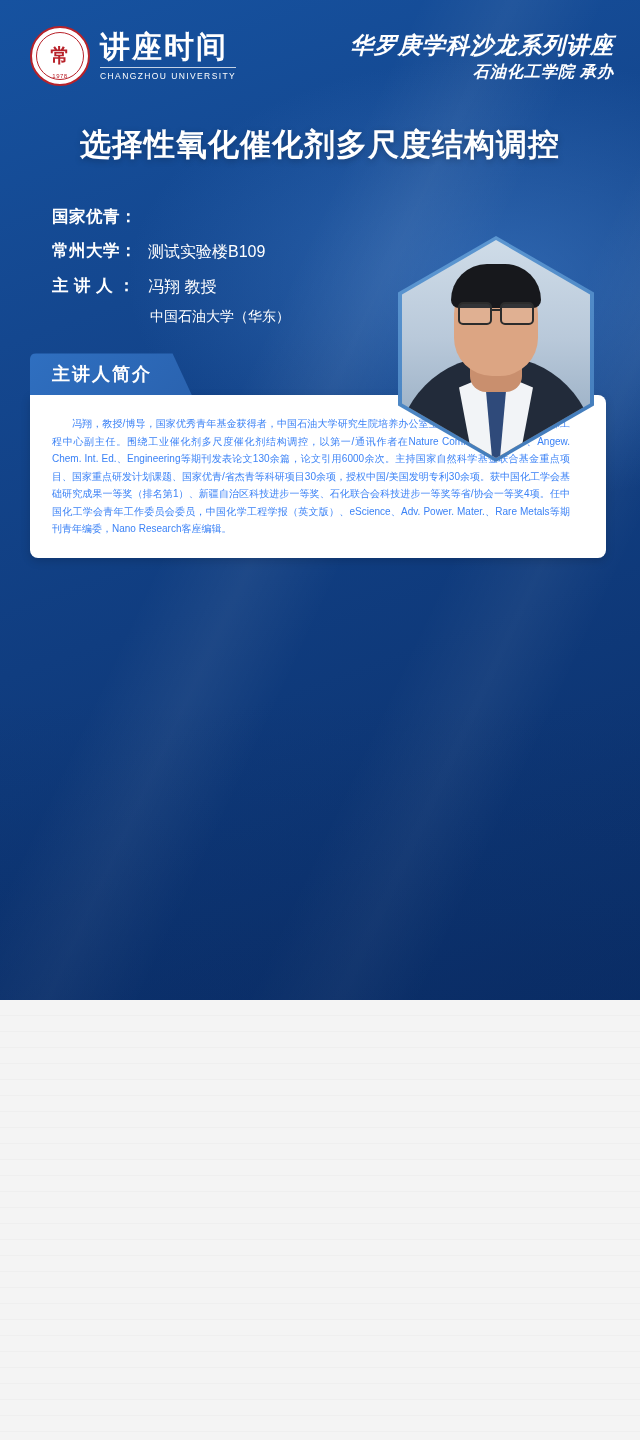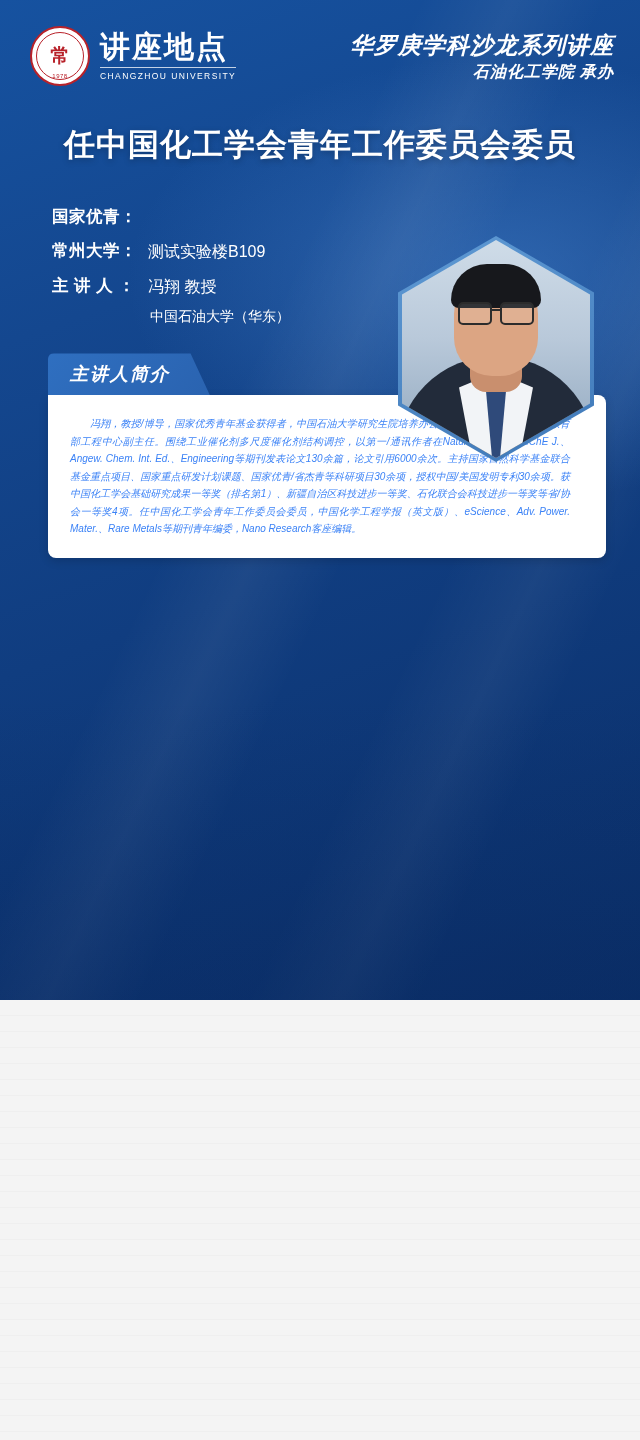"讲座地点" div.brand-cn { text: 地点 -> 时间 }
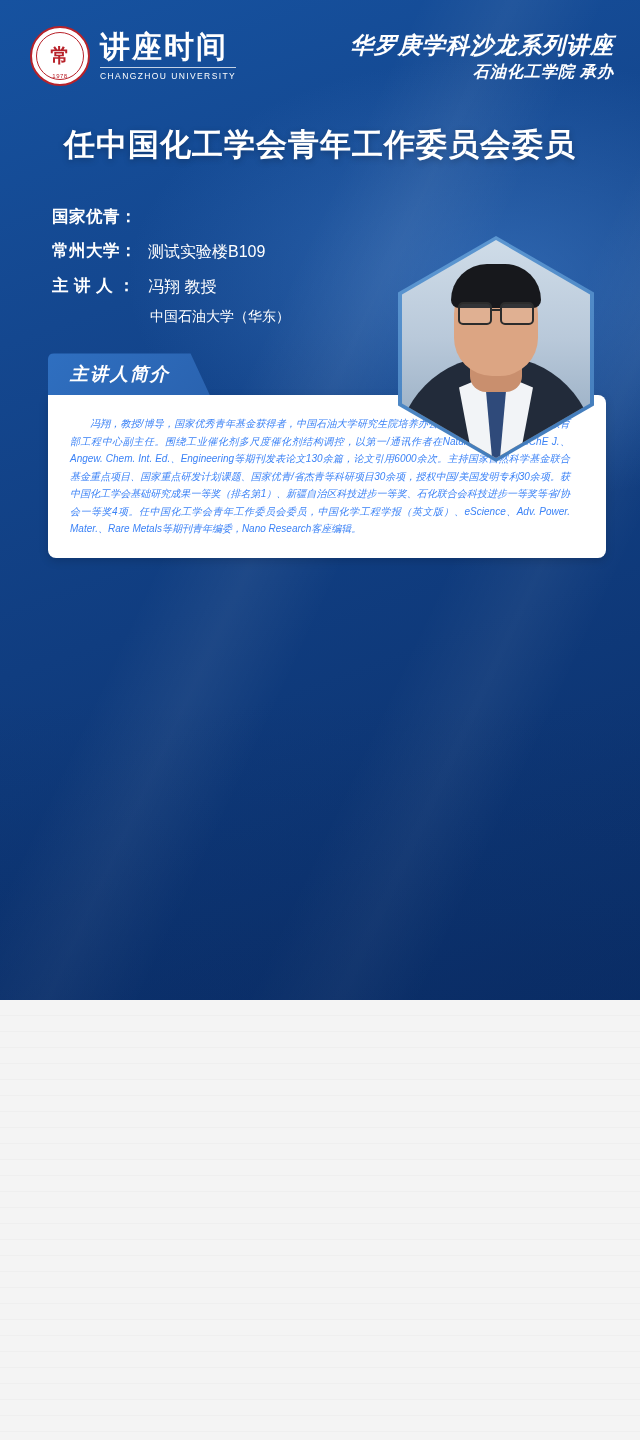"任中国化工学会青年工作委员会委员" div.poster-title { text: 任中国化工学会青年工作委员会委员 -> 选择性氧化催化剂多尺度结构调控 }
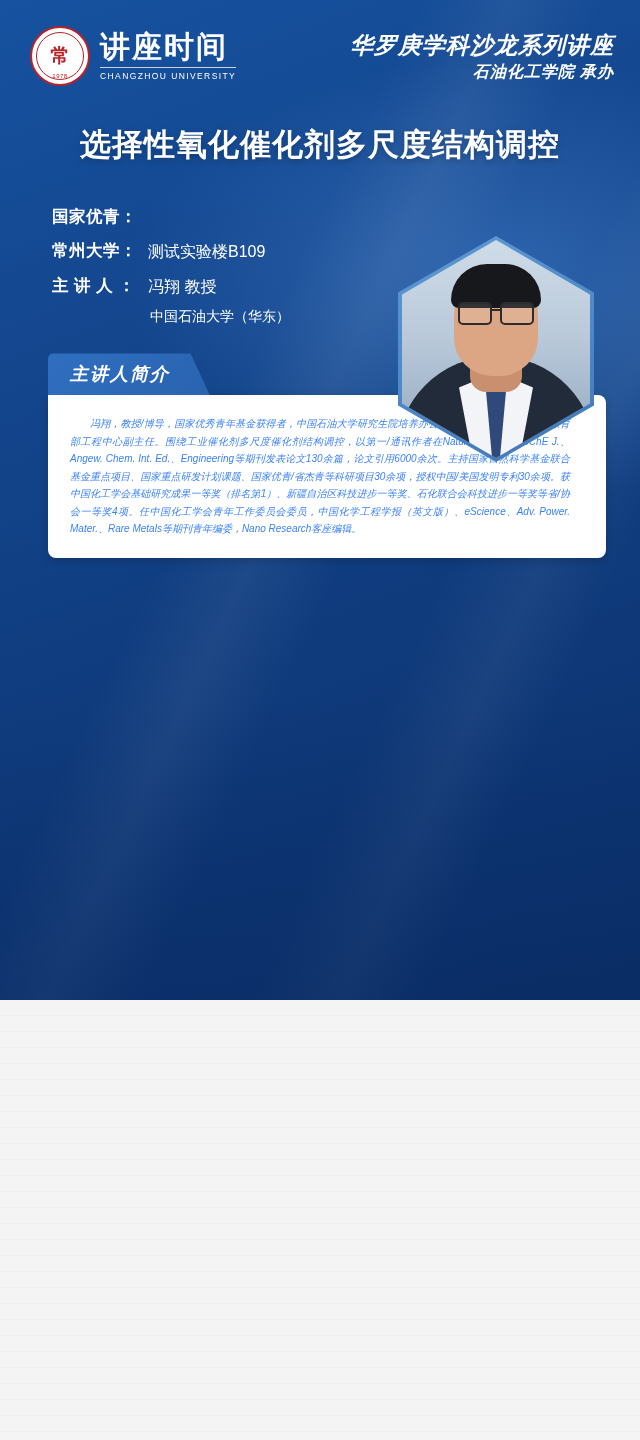"主讲人简介" .section { font-style: italic -> none; margin: 26px 34px 0 48px -> 26px 34px 0 30px }
